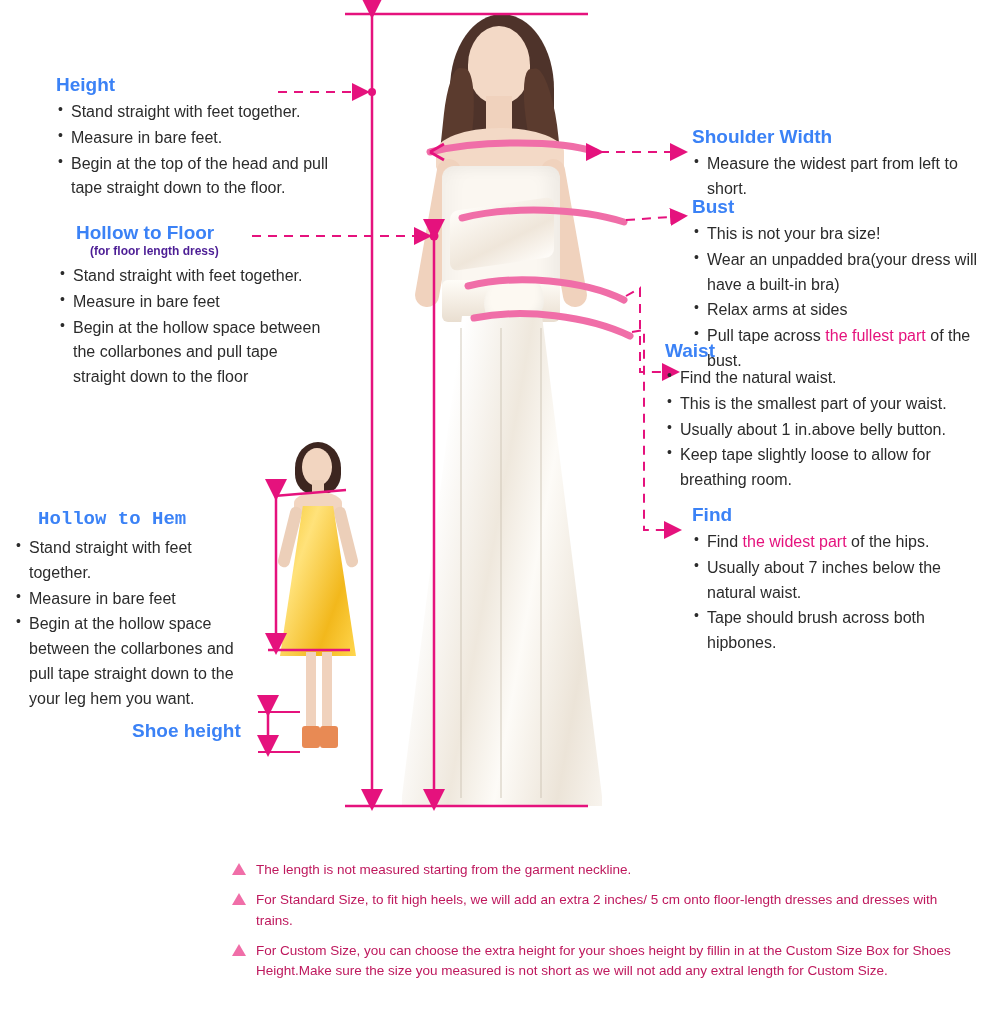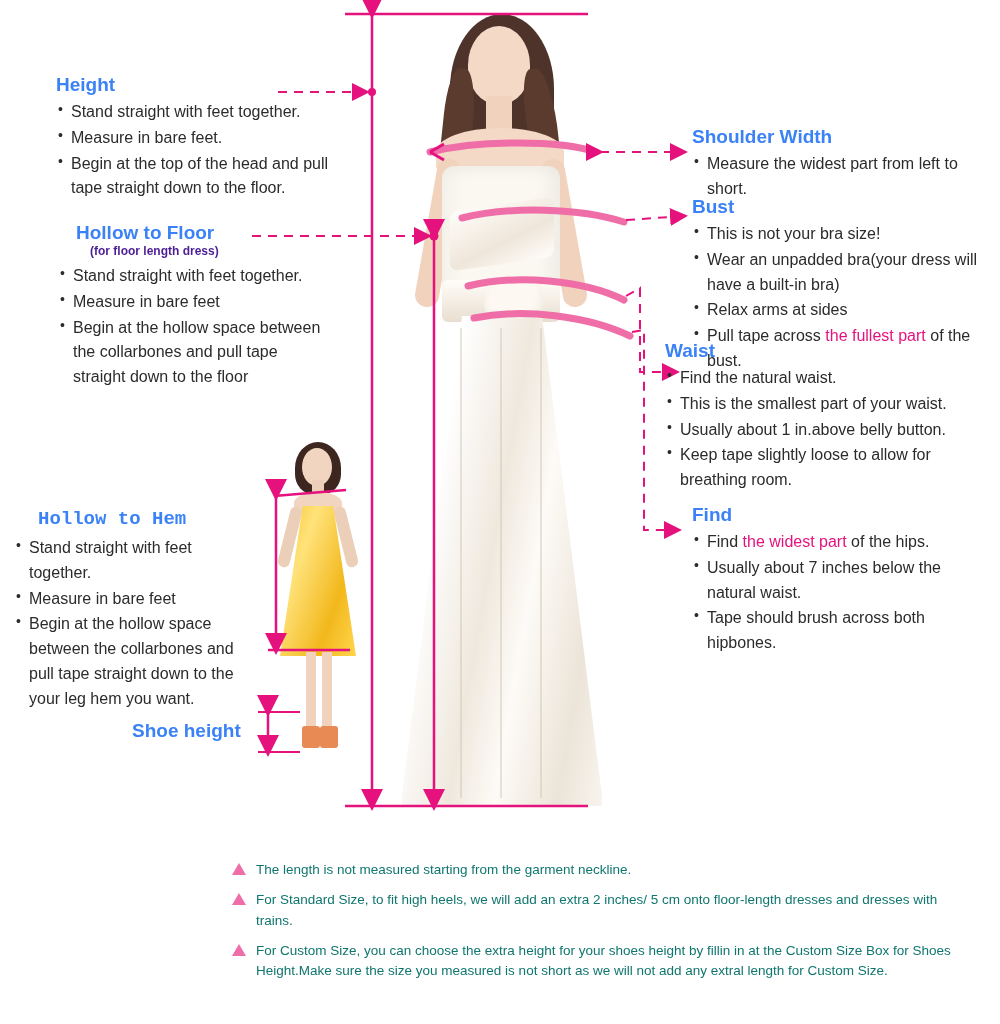"The length is not measured" #notes .note { color: #0f766e -> #be185d }
